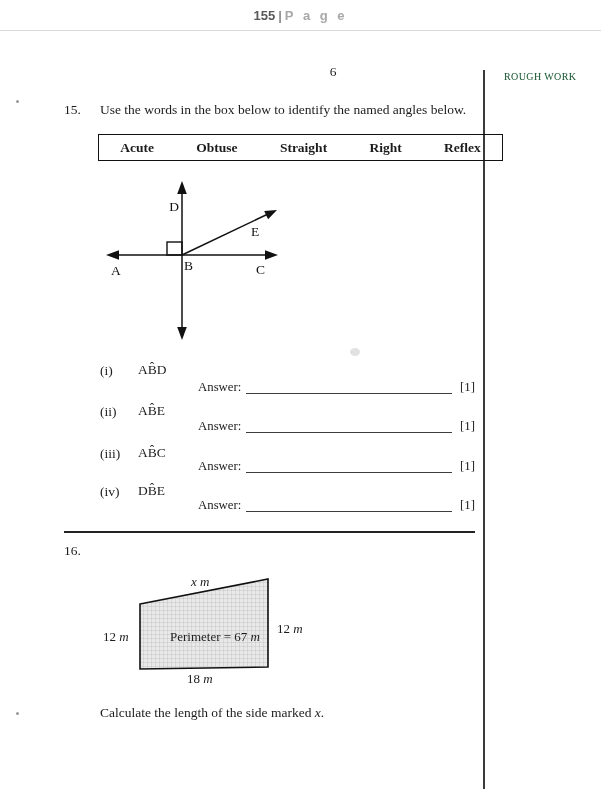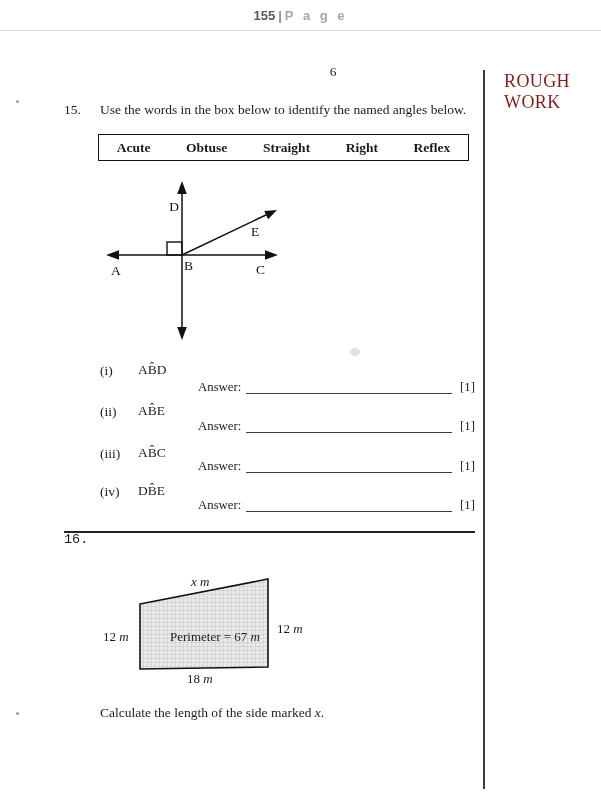"ROUGH WORK" .roughwork { color: #7f1d1d -> #14532d; font-size: 18px -> 10px }
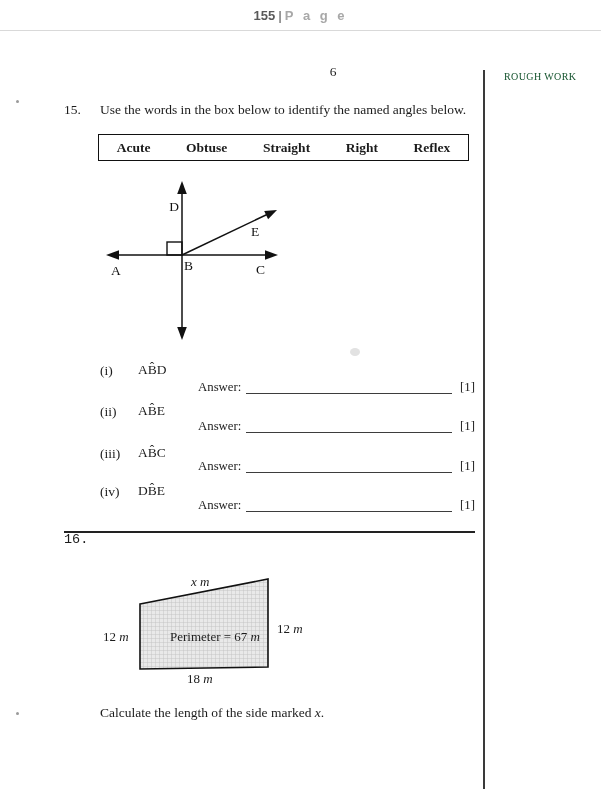"Acute" .wordbox { width: 371px -> 405px }
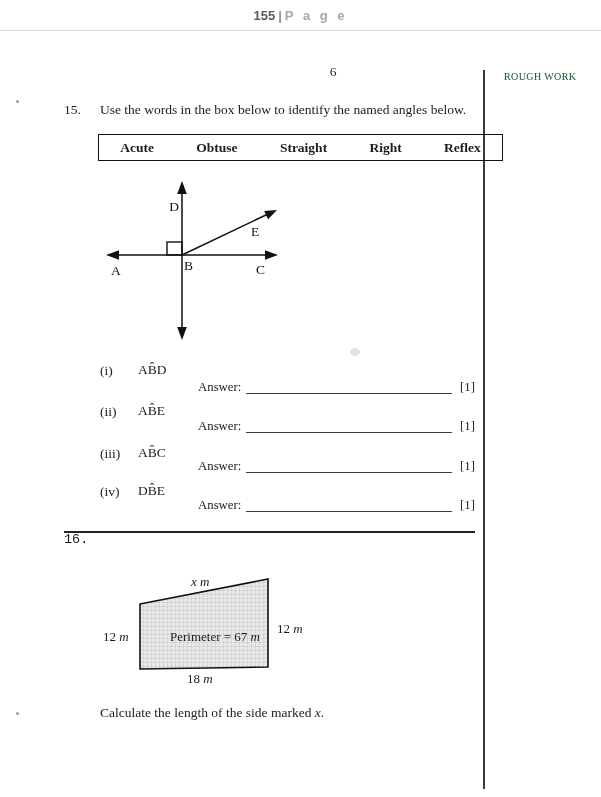"16." div.qnum { font-family: Liberation Mono, monospace -> none; top: 532px -> 543px }
